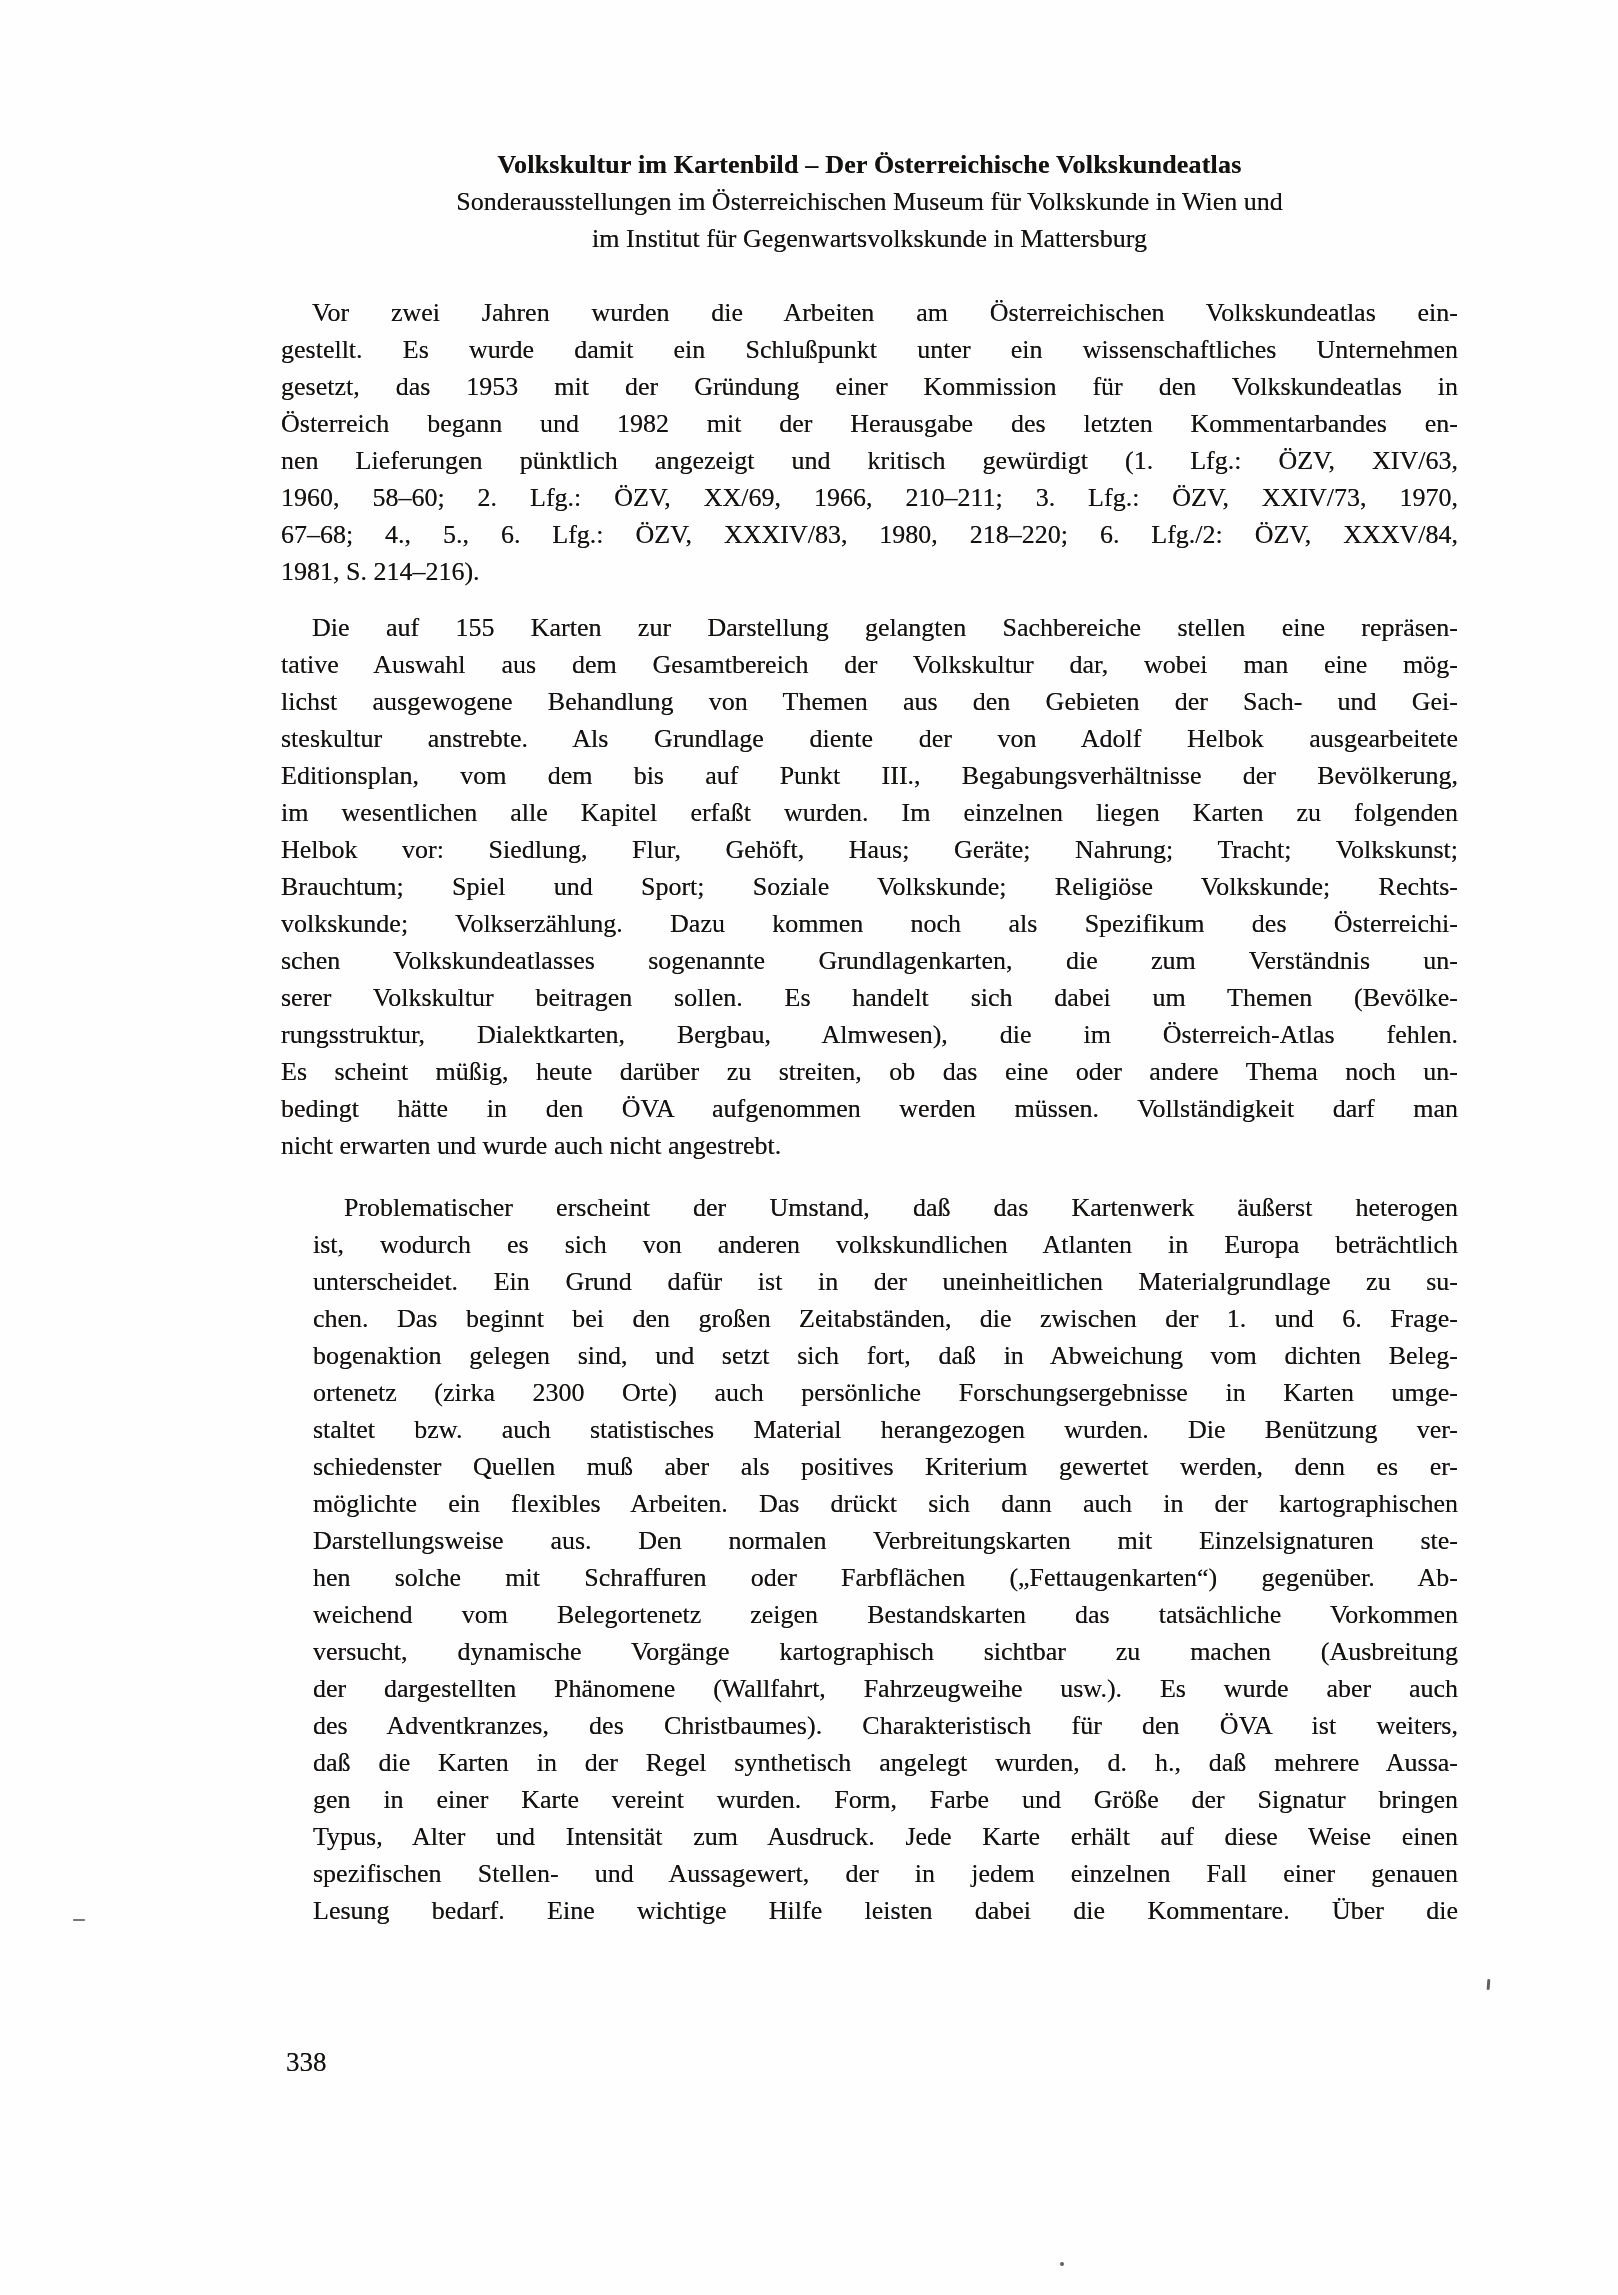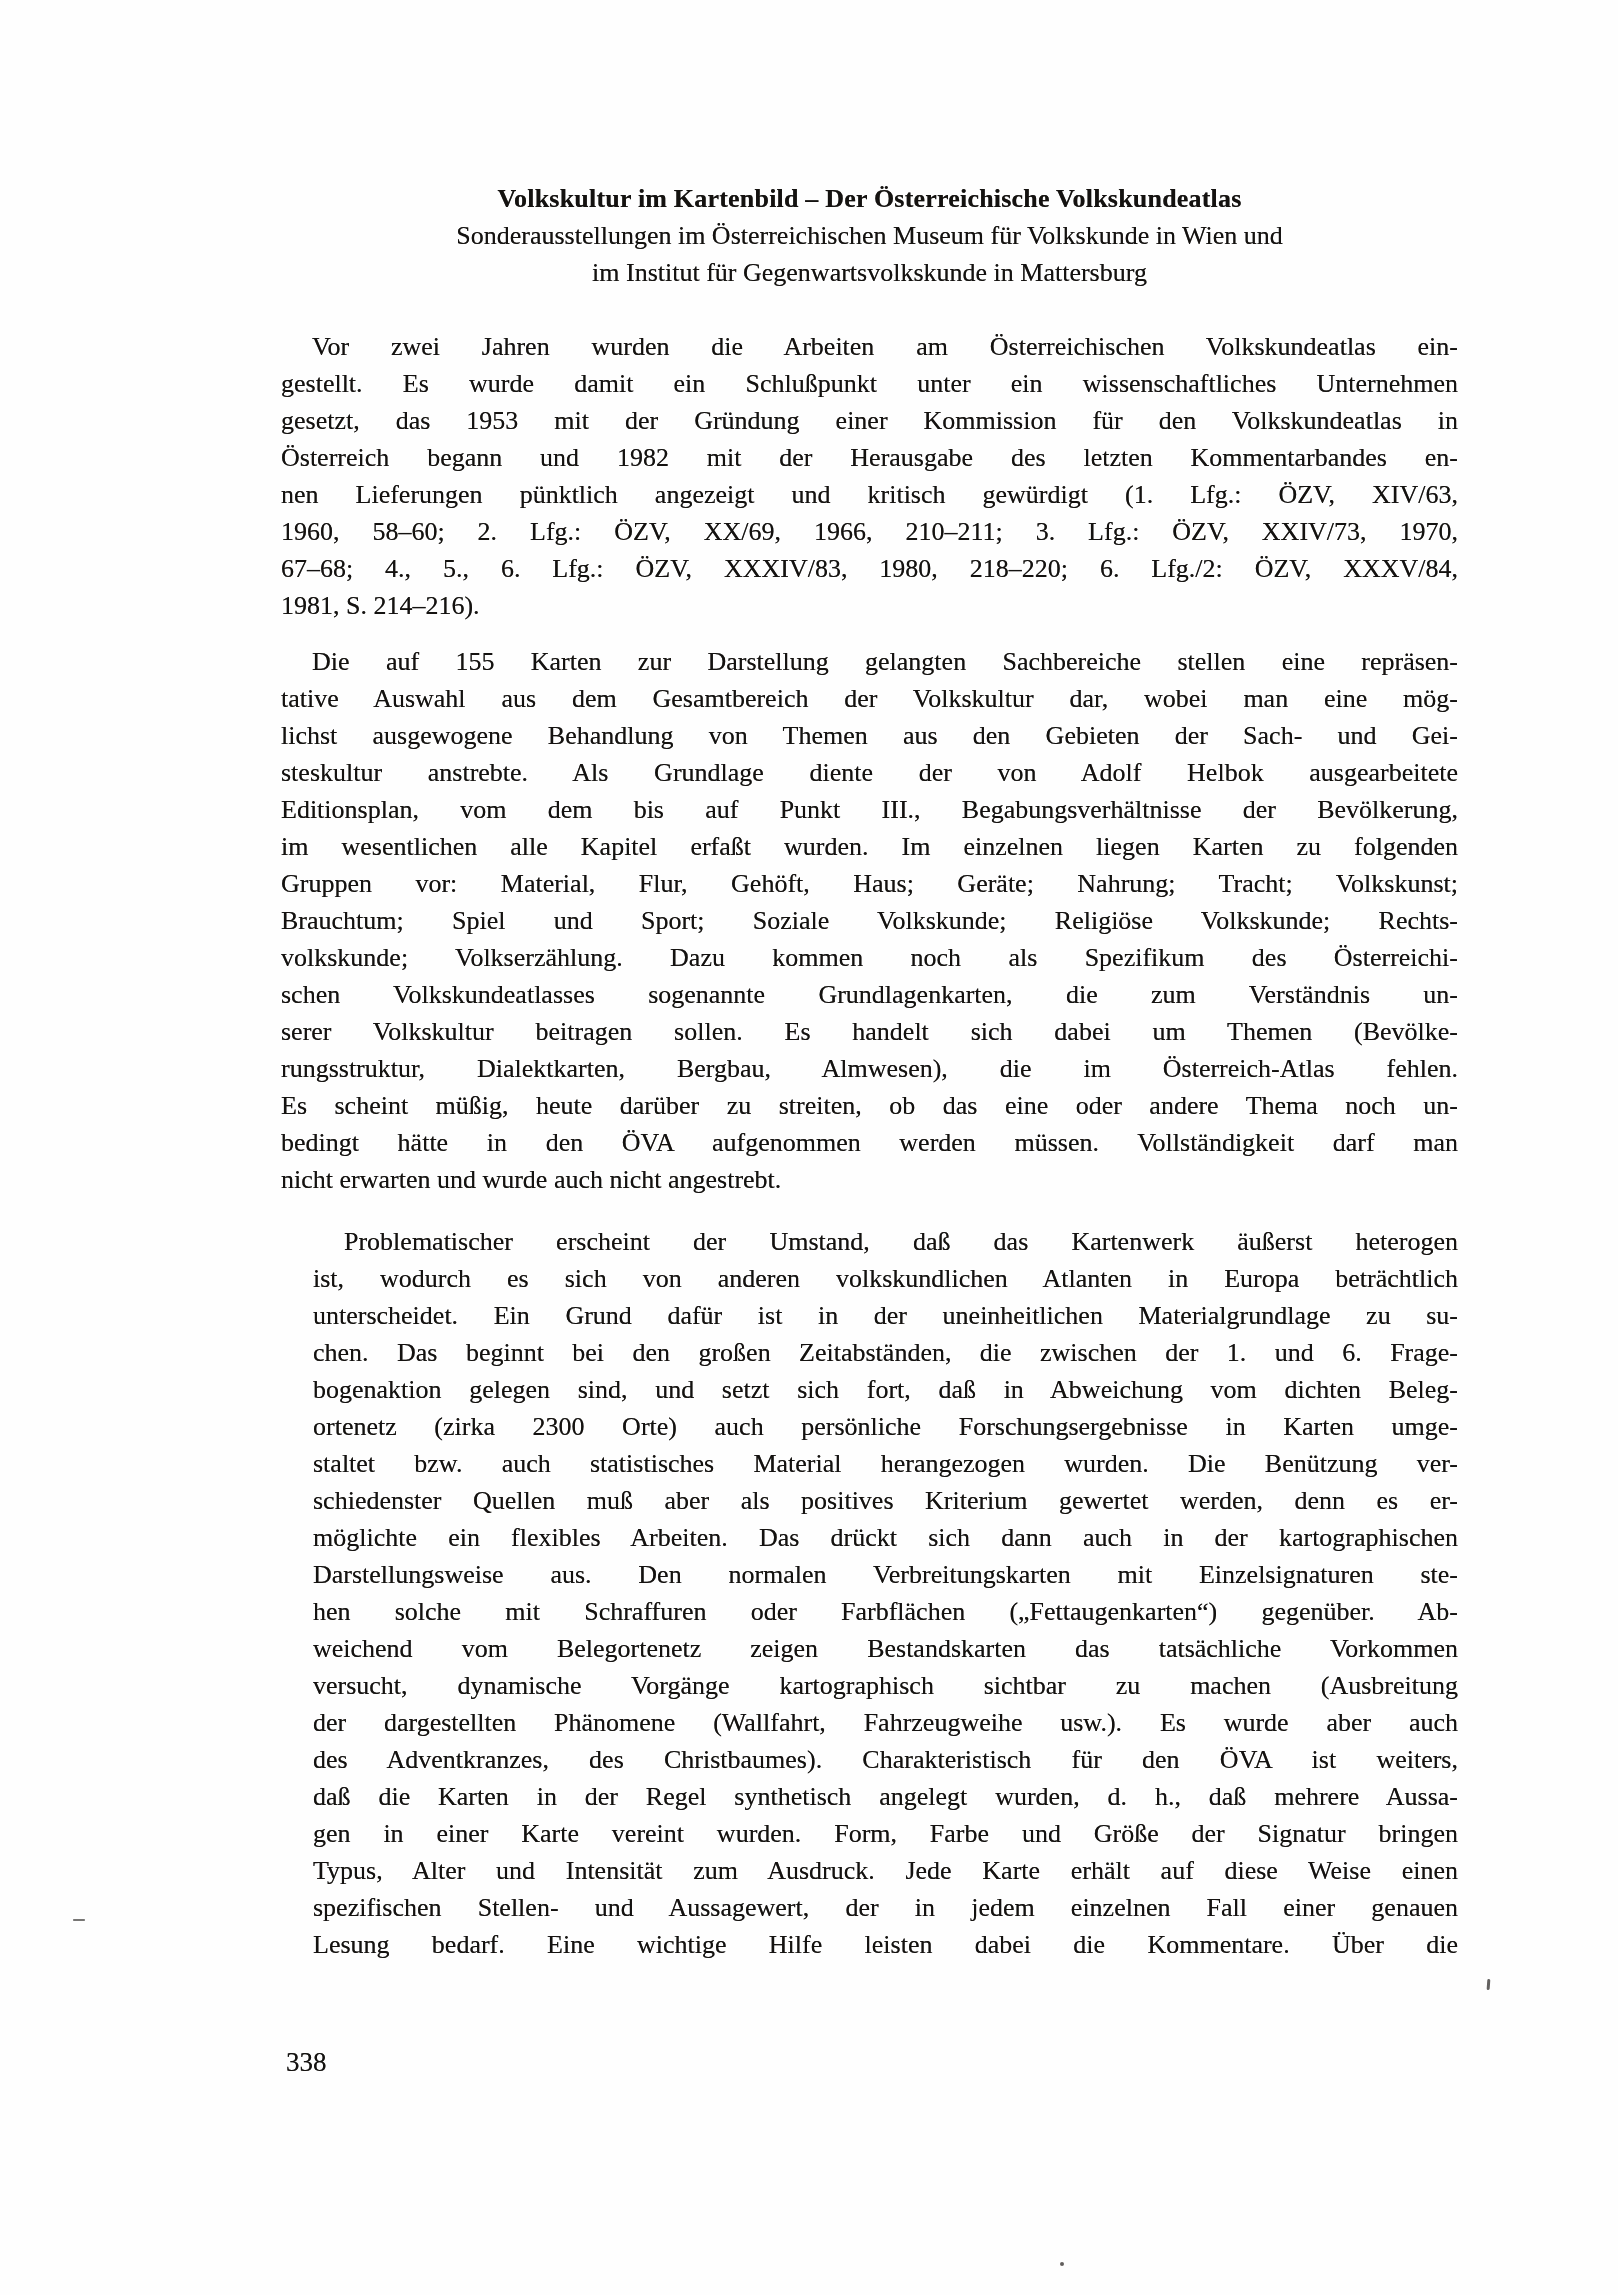"Volkskultur im Kartenbild – Der" .text-block { top: 180px -> 146px }
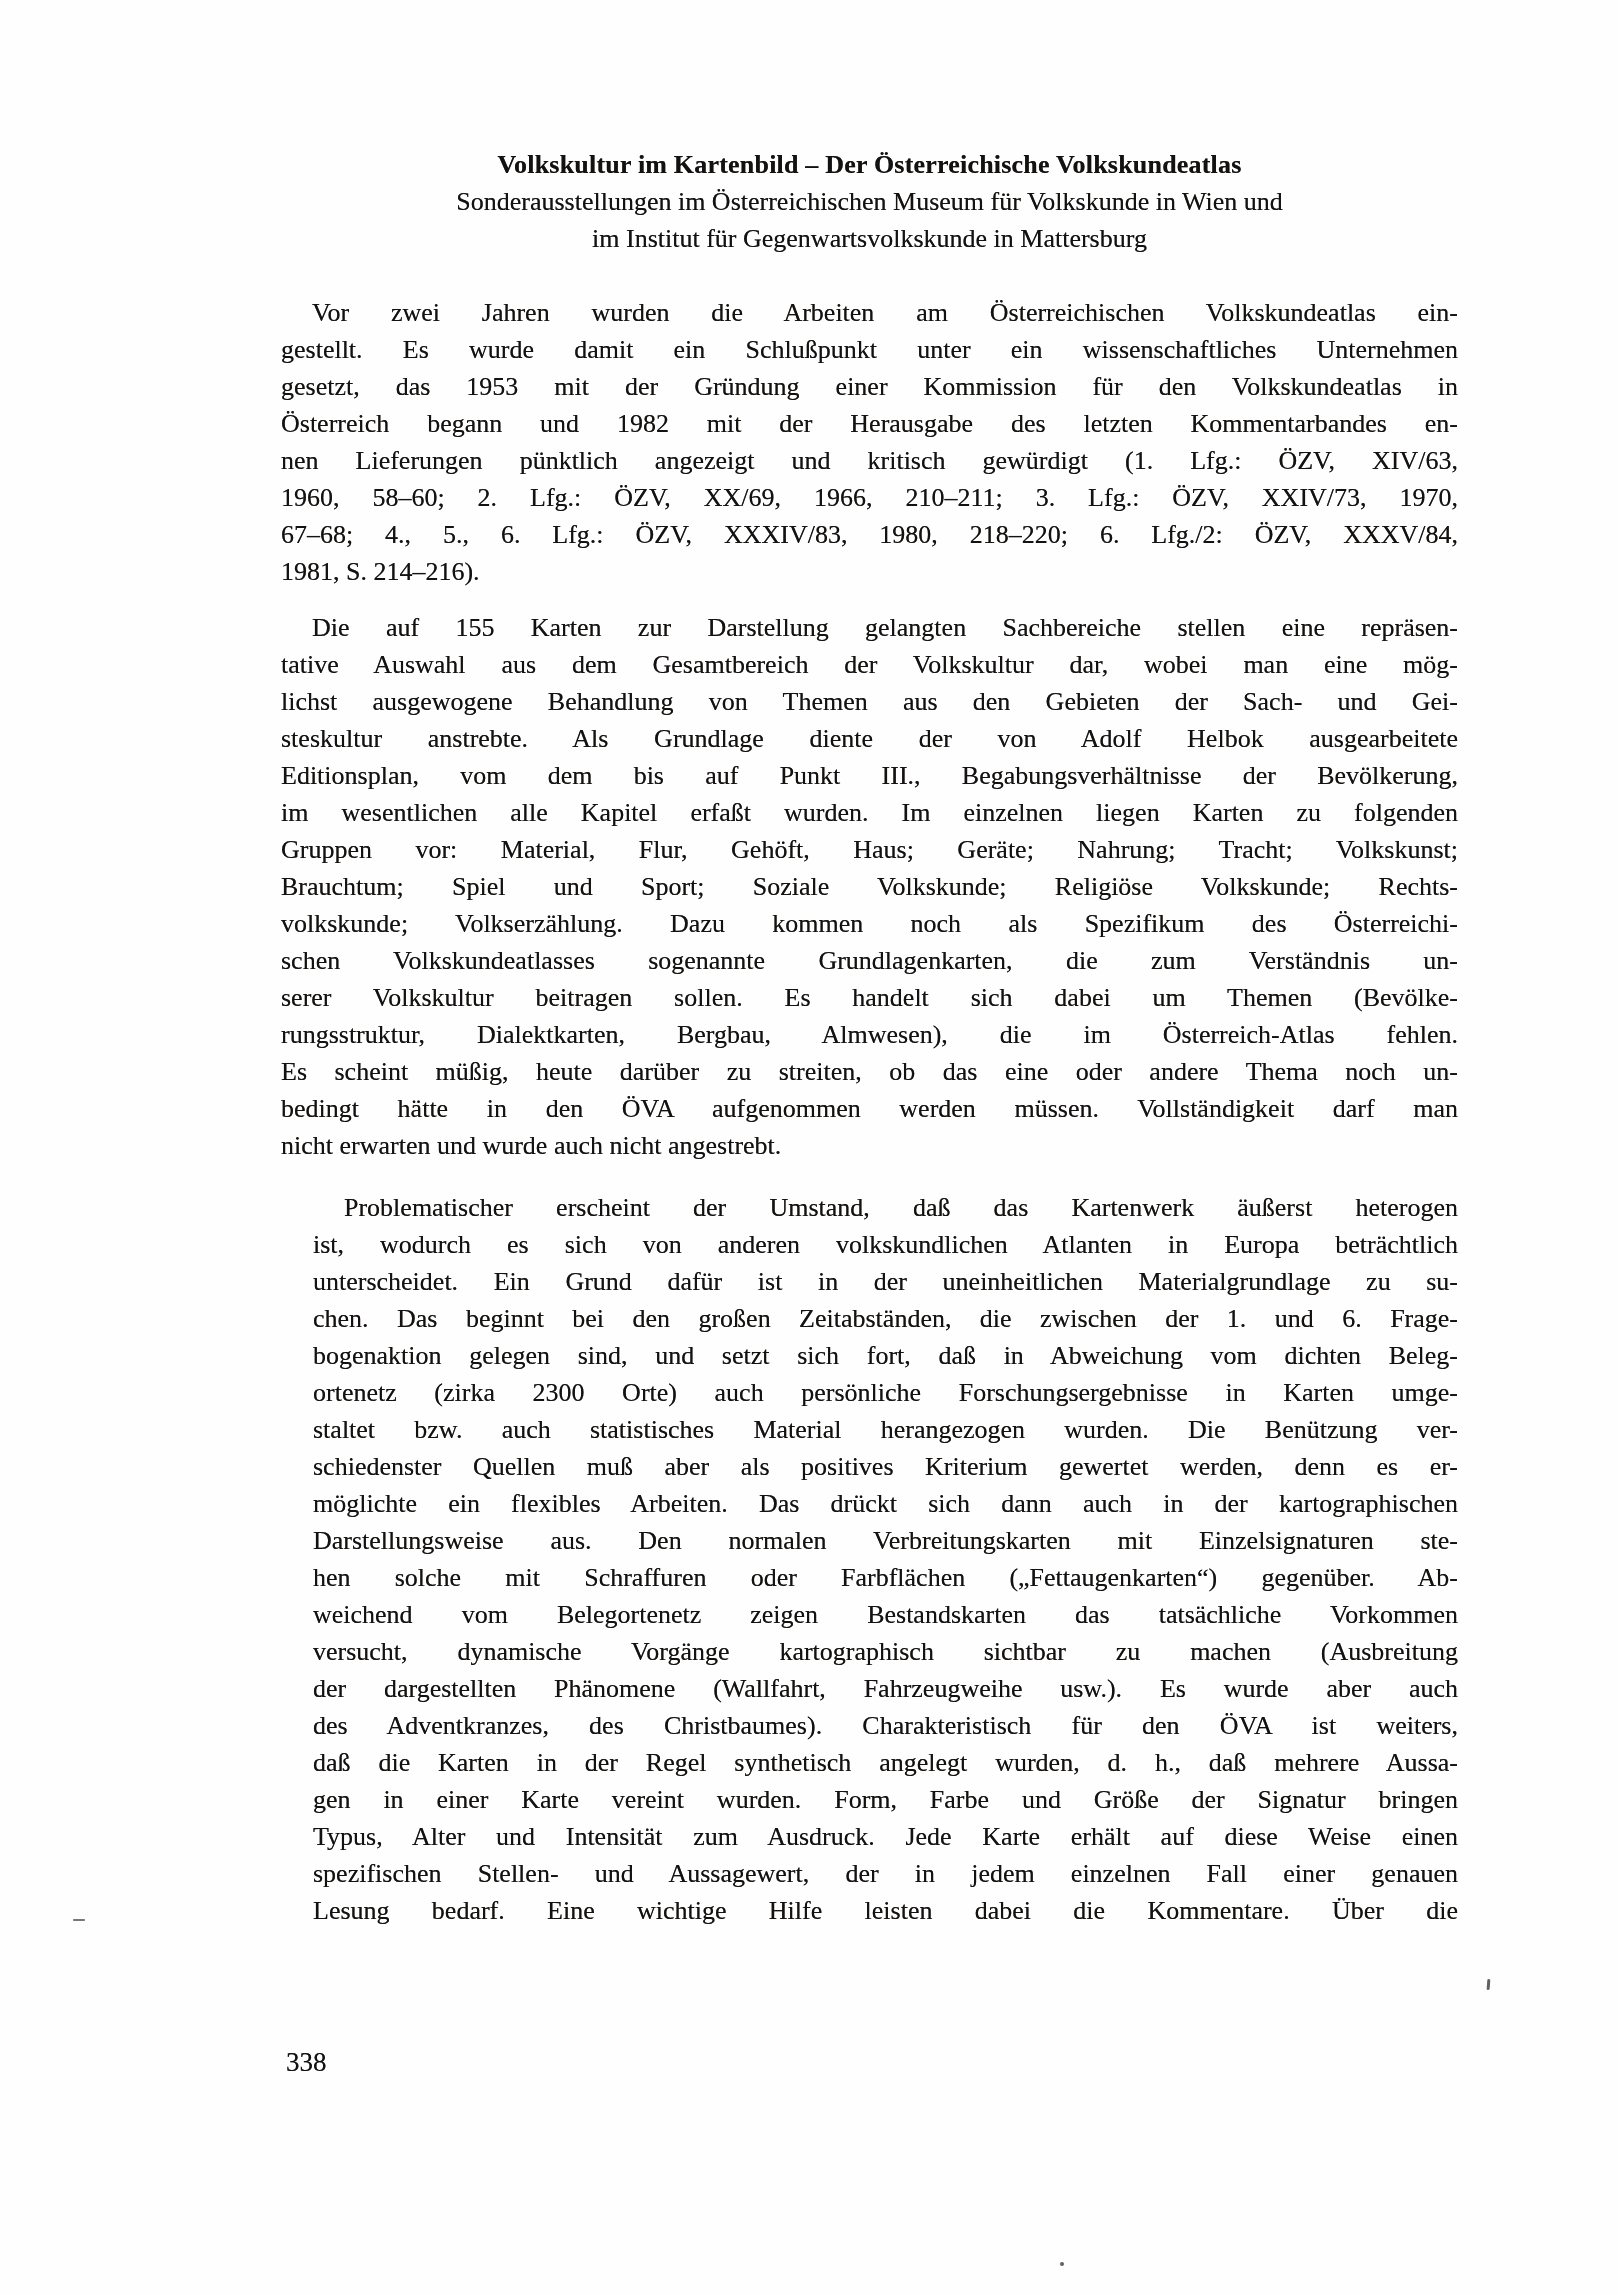"Gruppen vor: Material, Flur, Gehöft," div.line { text: Gruppen vor: Material -> Helbok vor: Siedlung }
